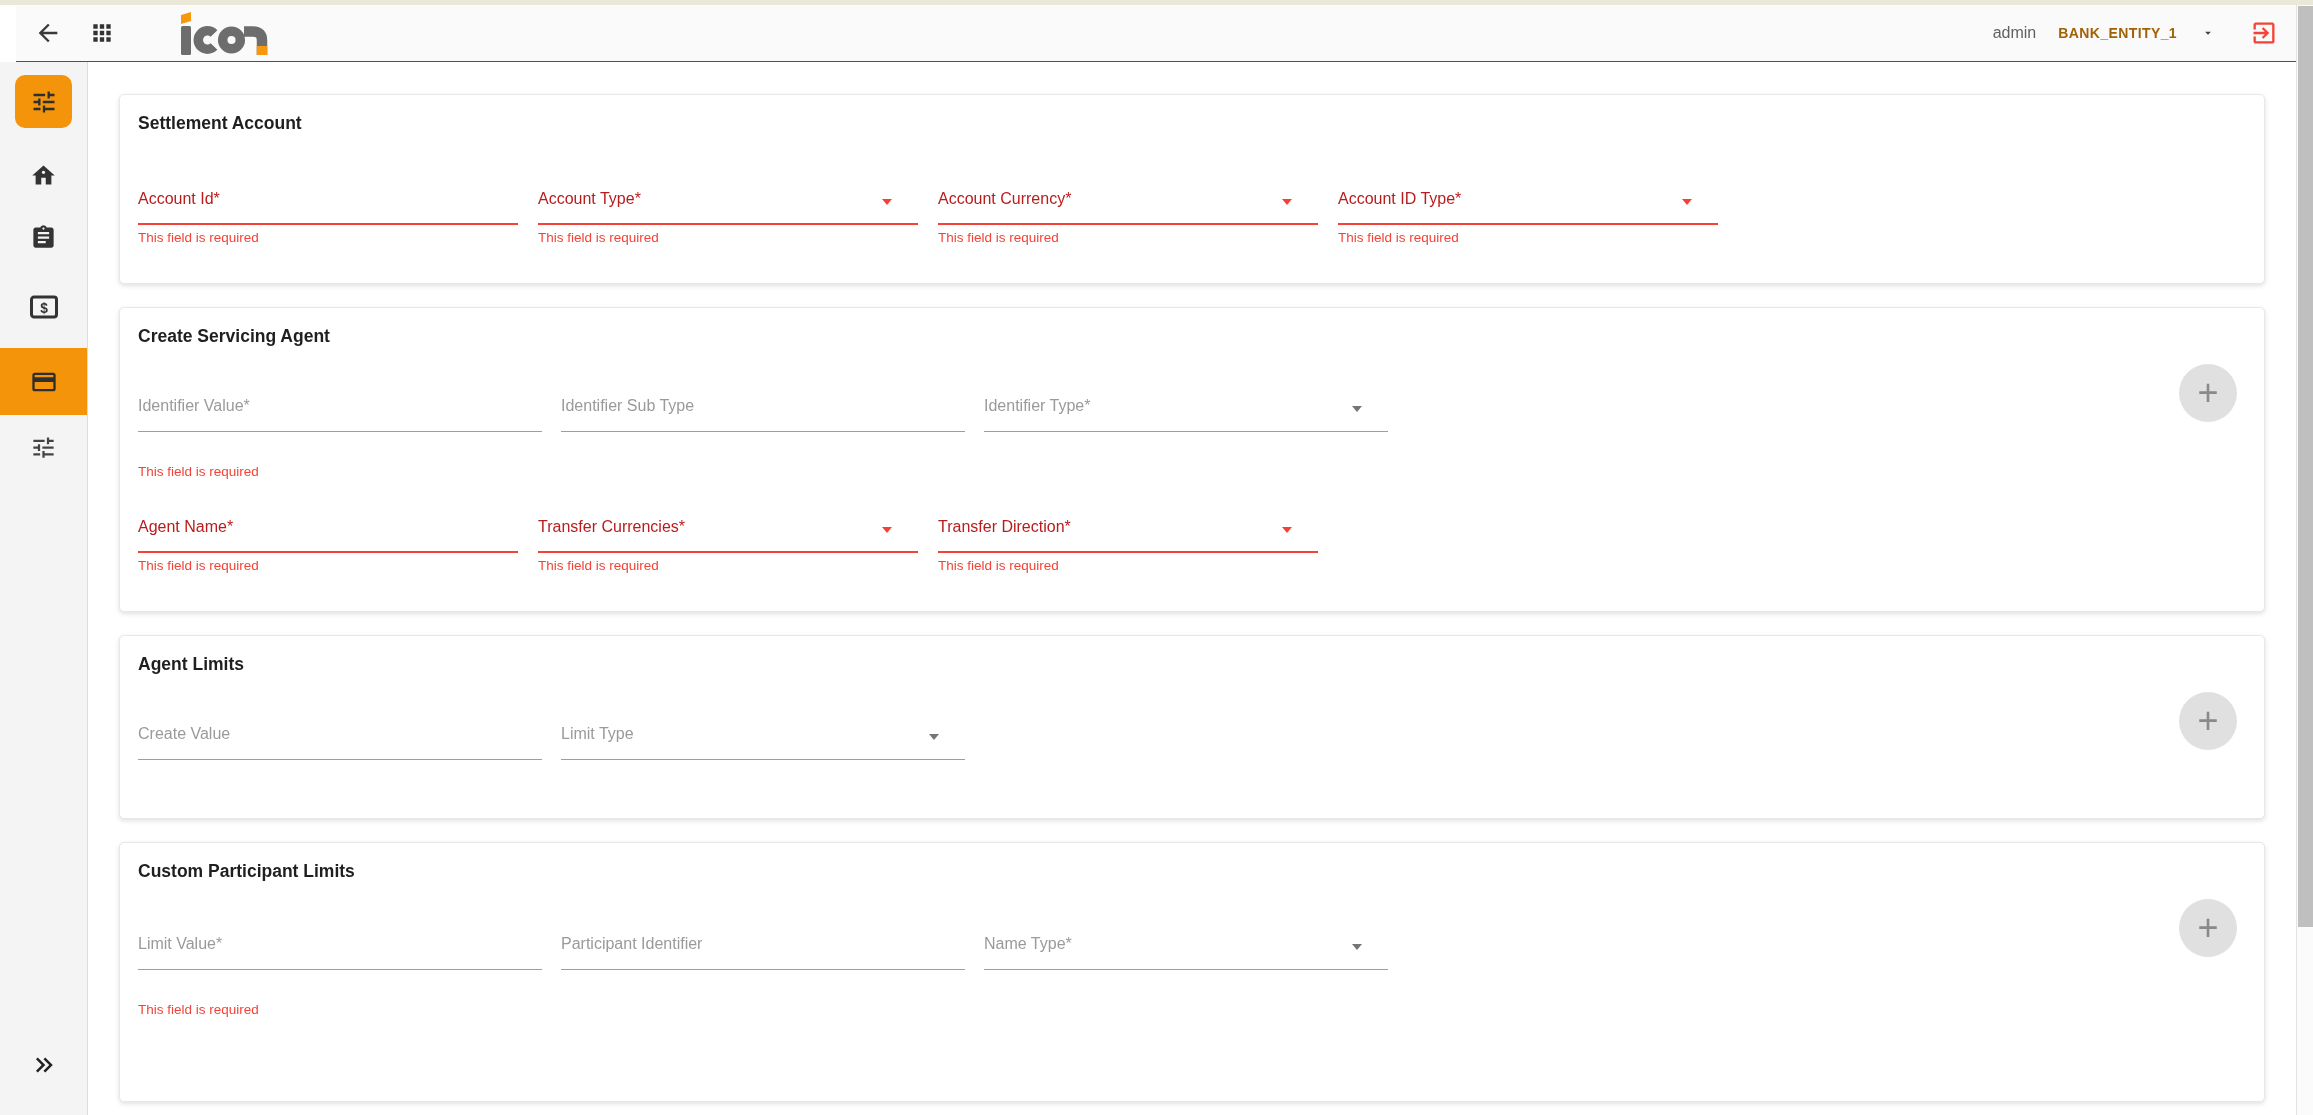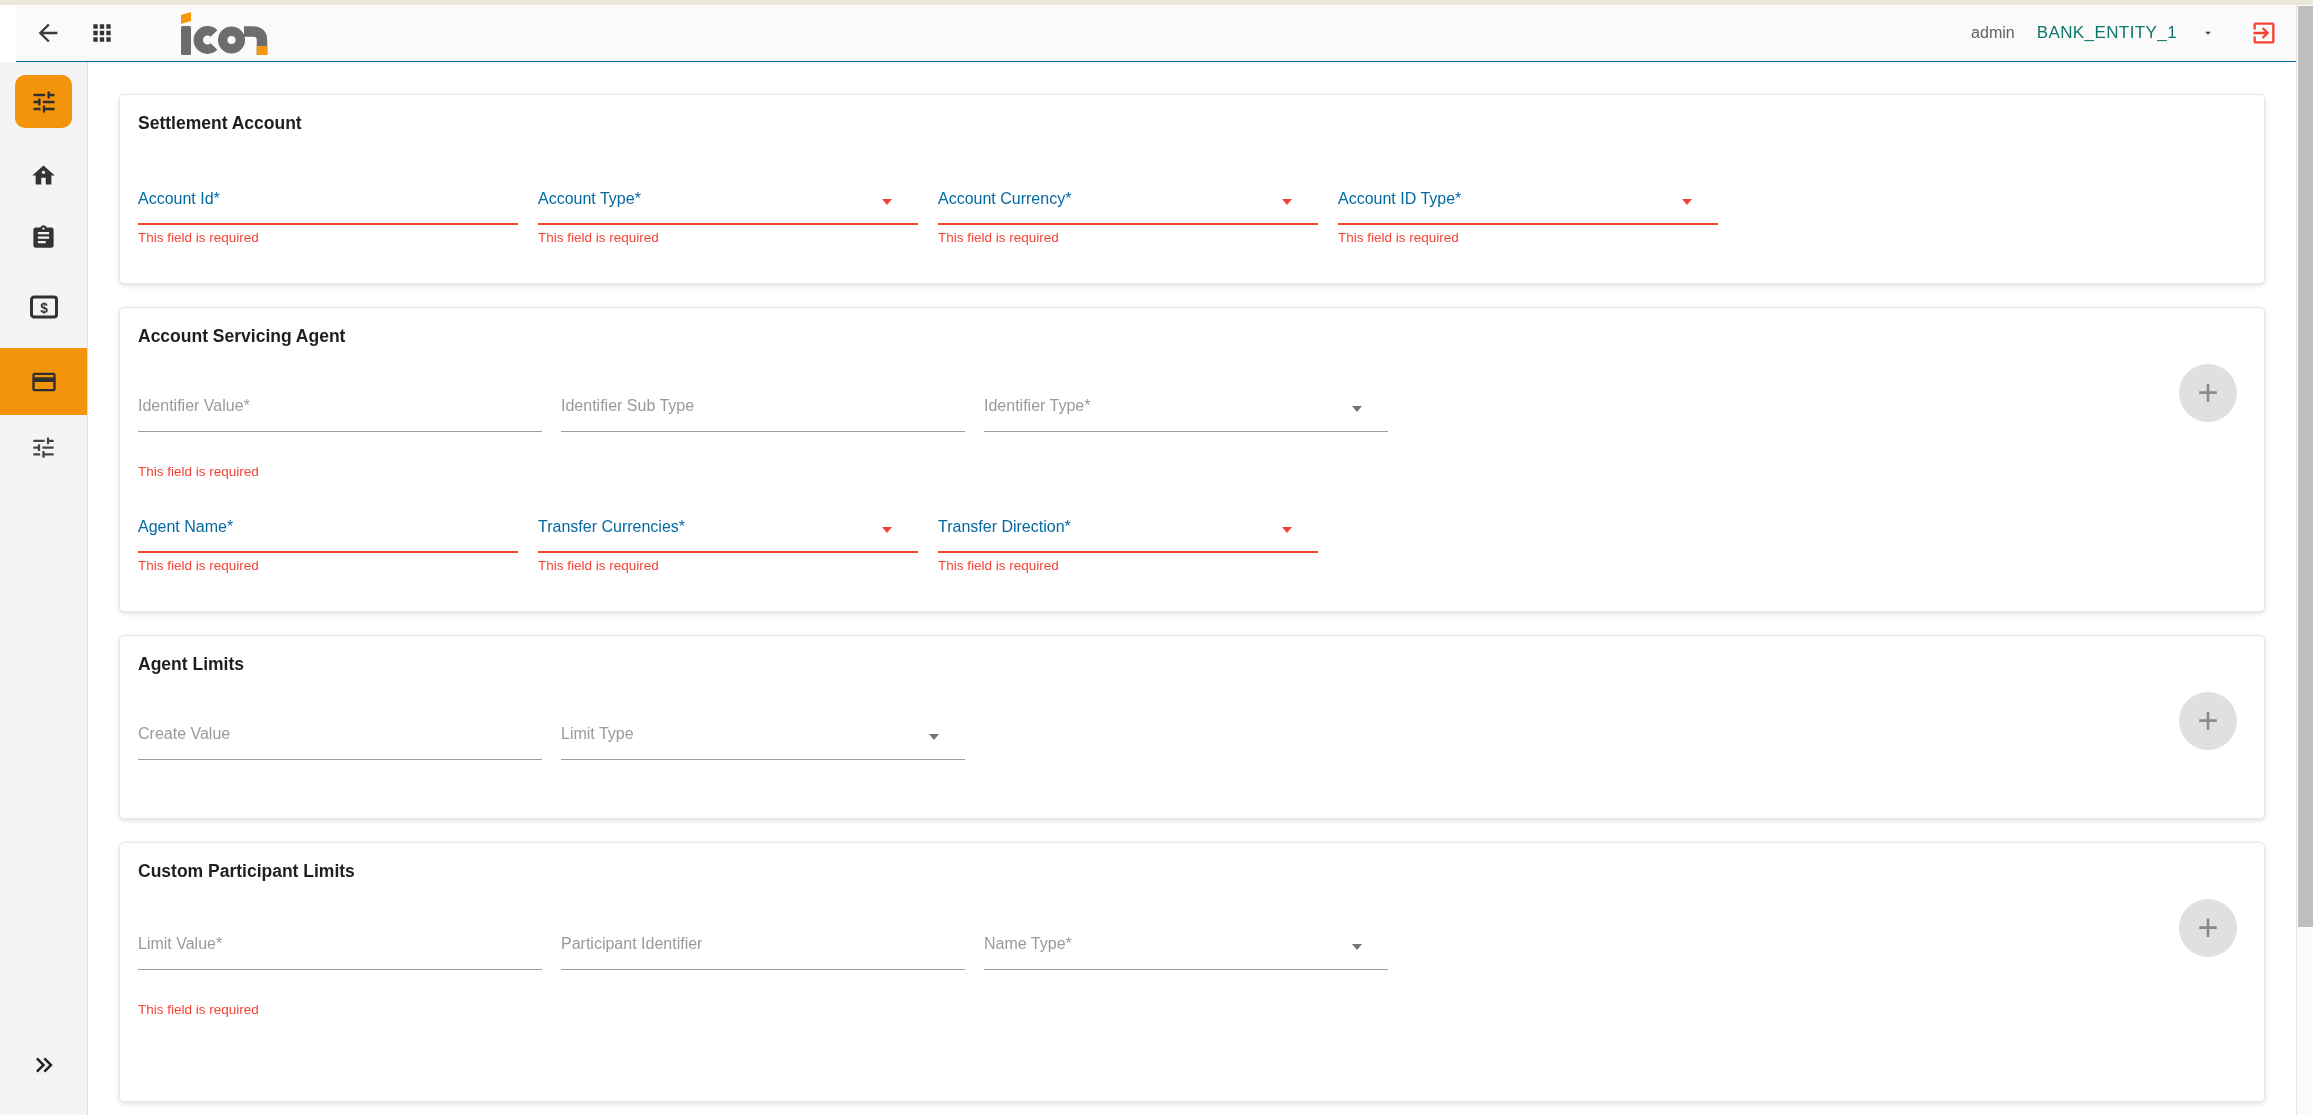"BANK_ENTITY_1" .entity-name { color: #0f766e -> #a16207; font-size: 17px -> 14px; font-weight: normal -> bold }
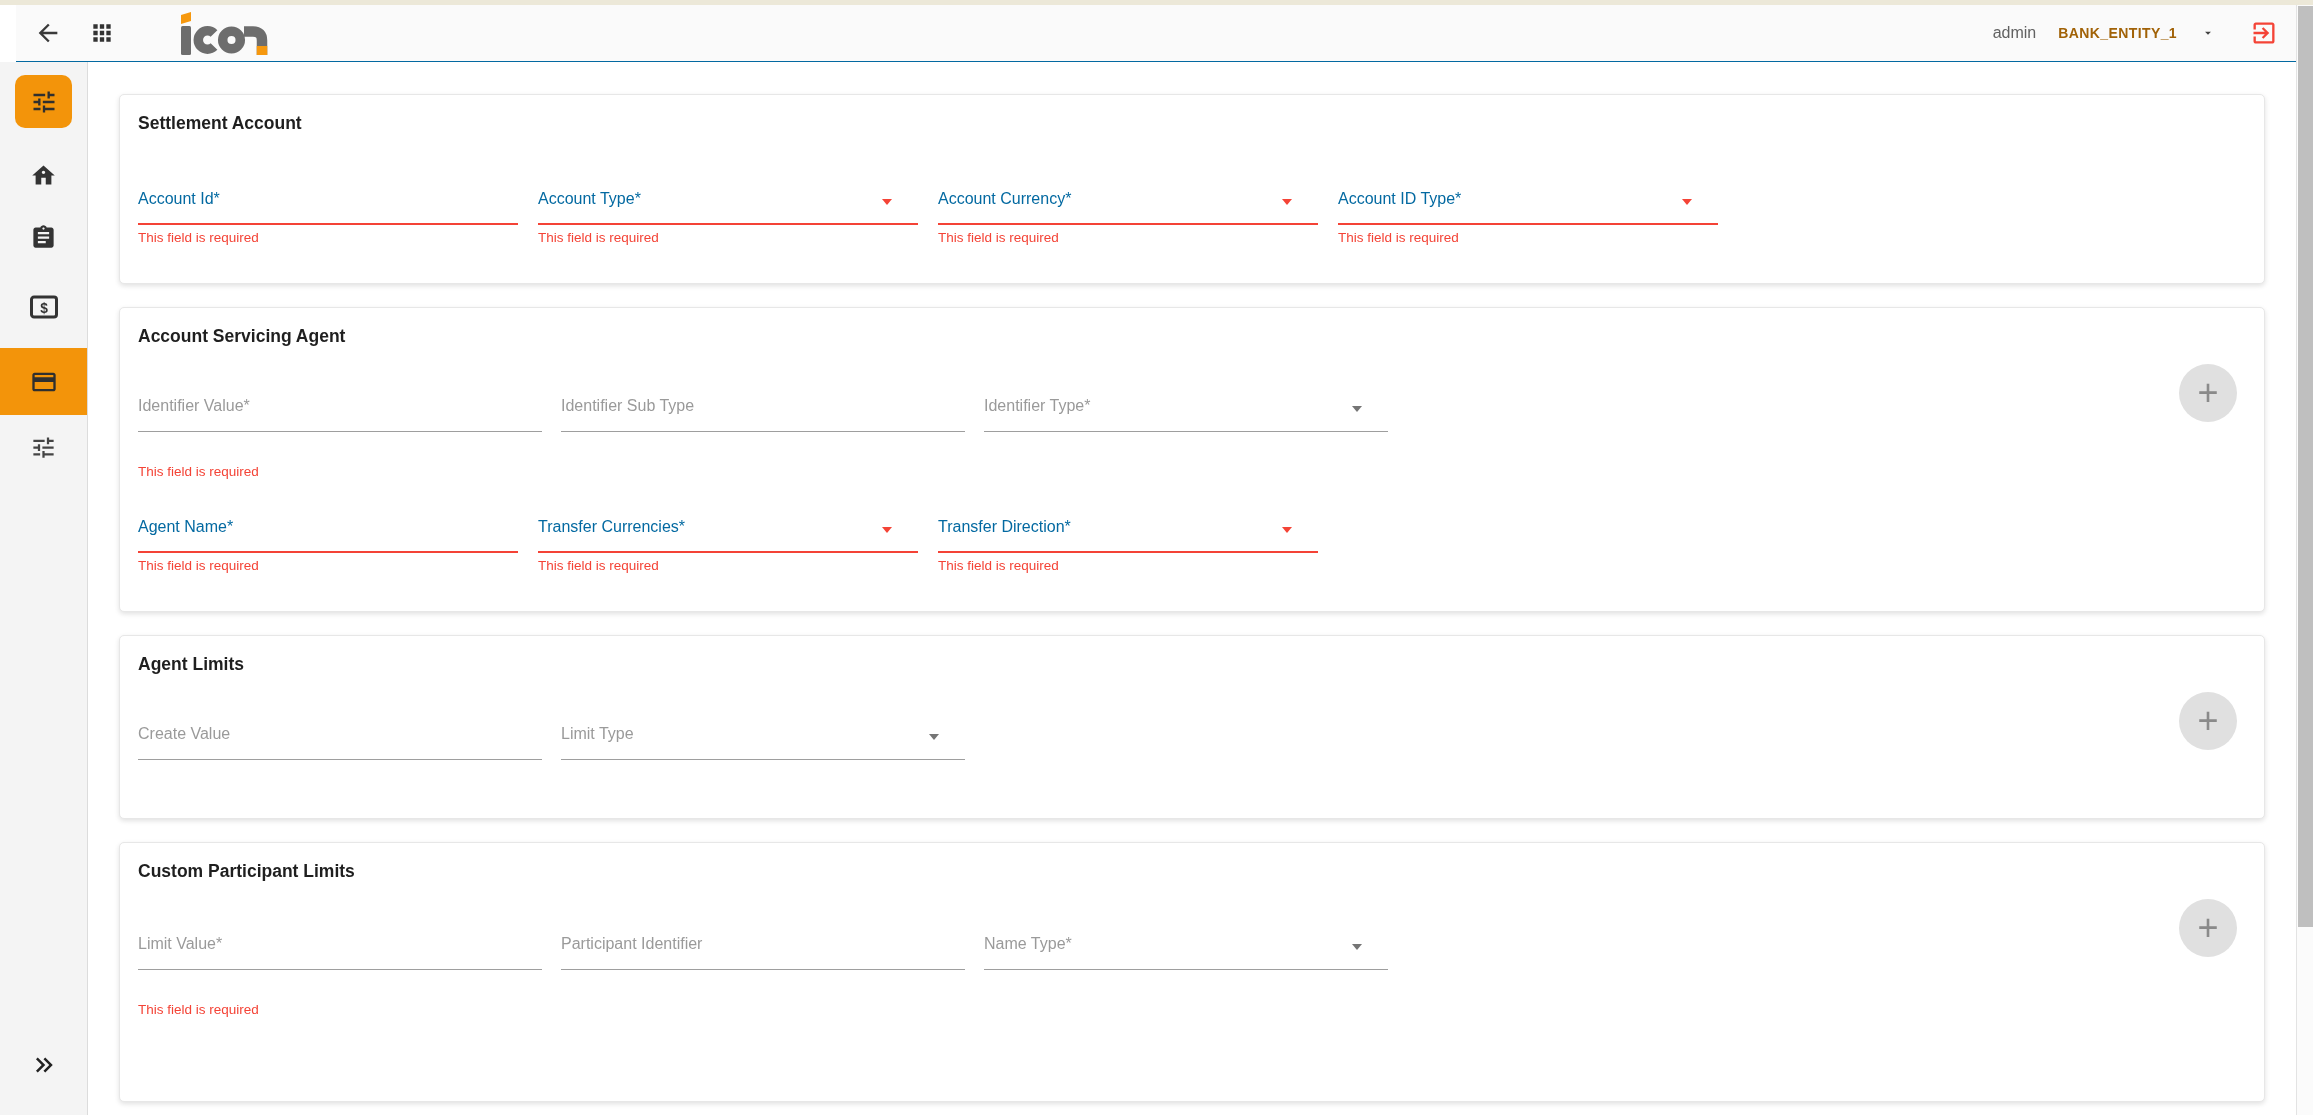"Account Id*" .field.error .flabel { color: #0369a1 -> #b91c1c }
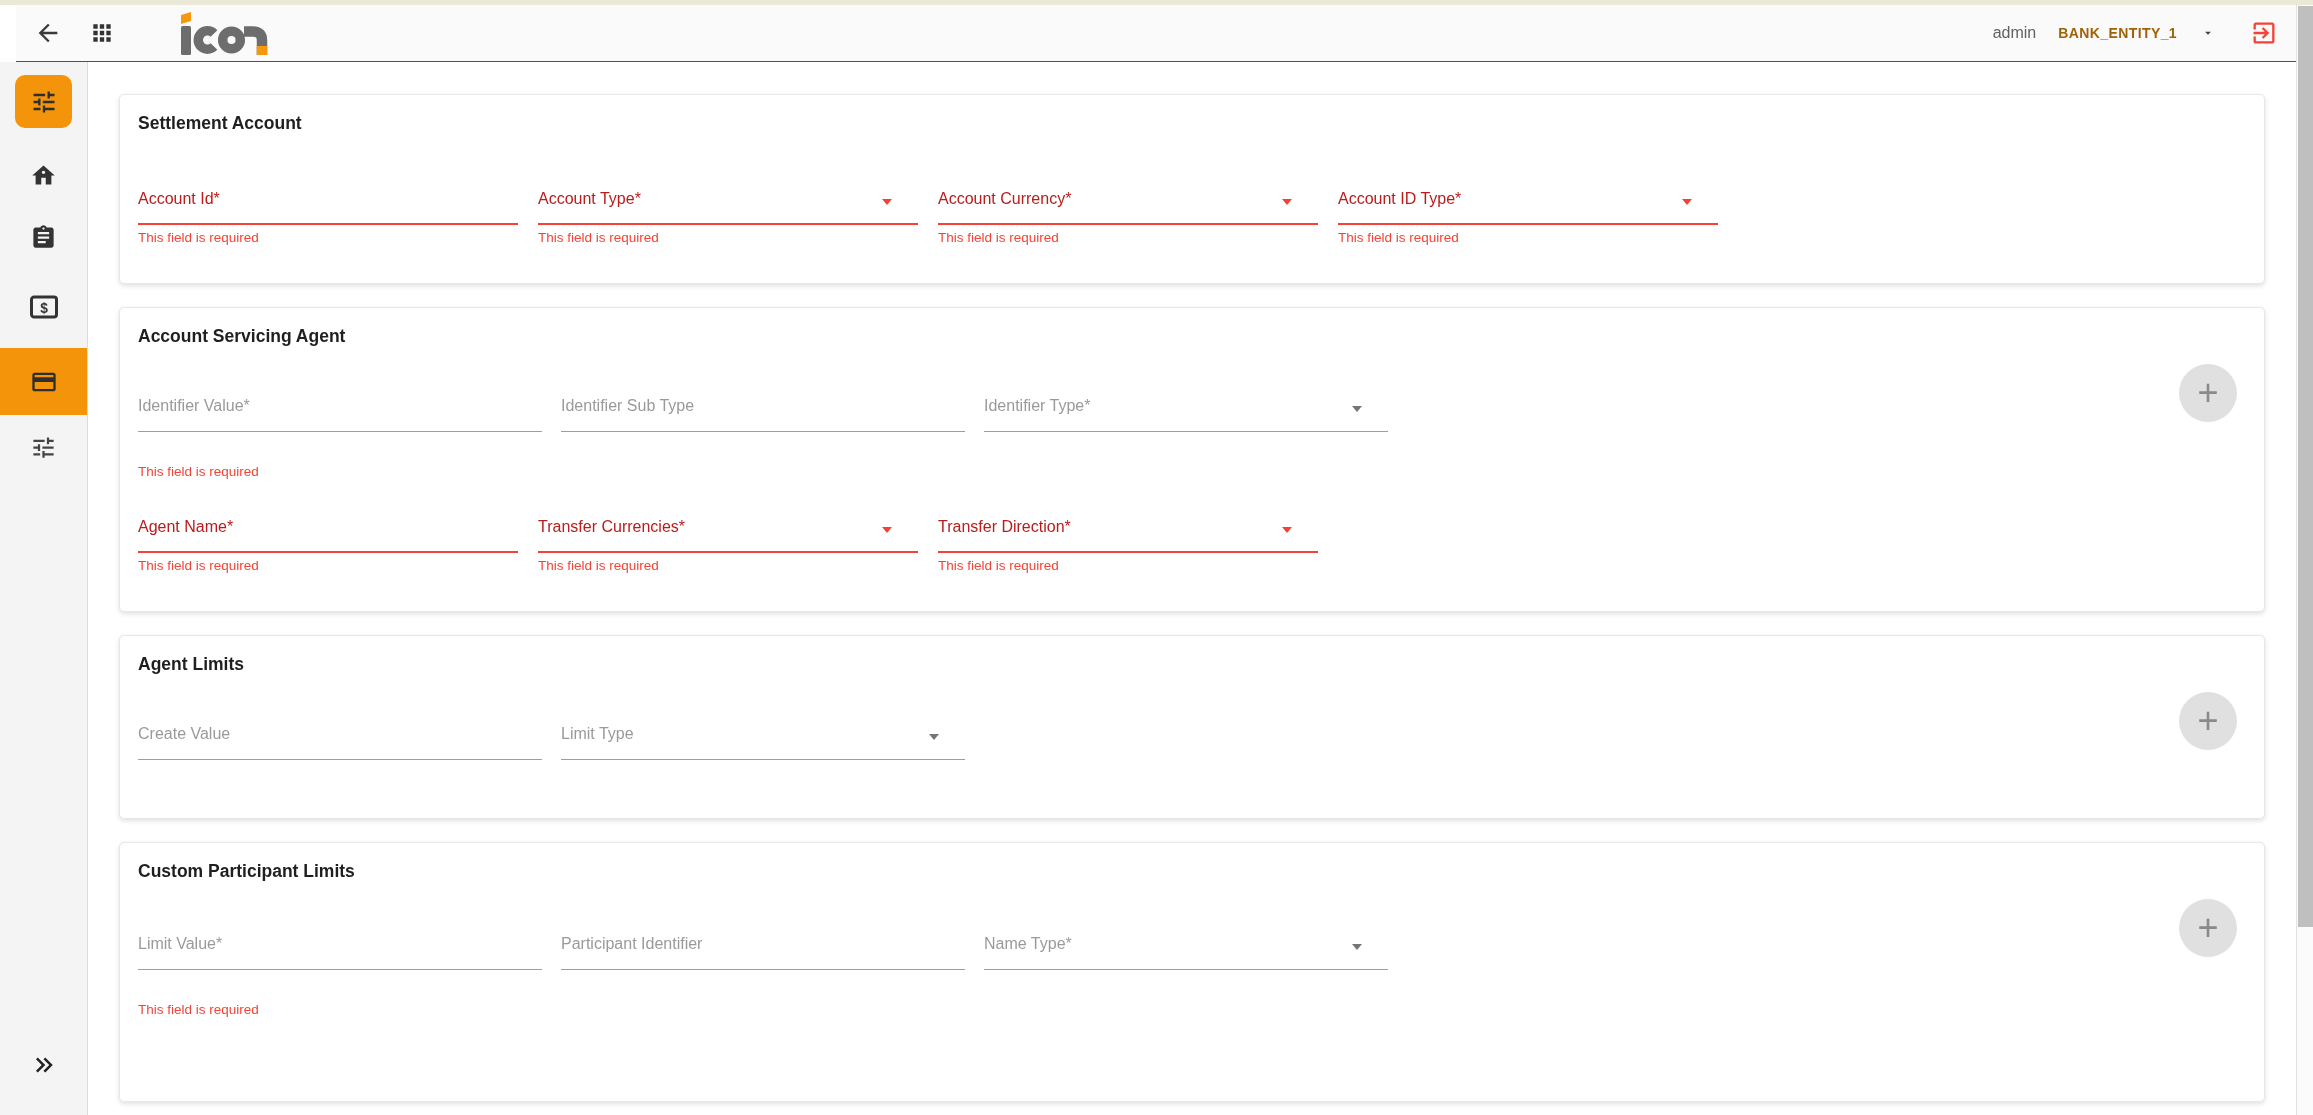"Account Servicing Agent" div.card-title { text: Account -> Create }
